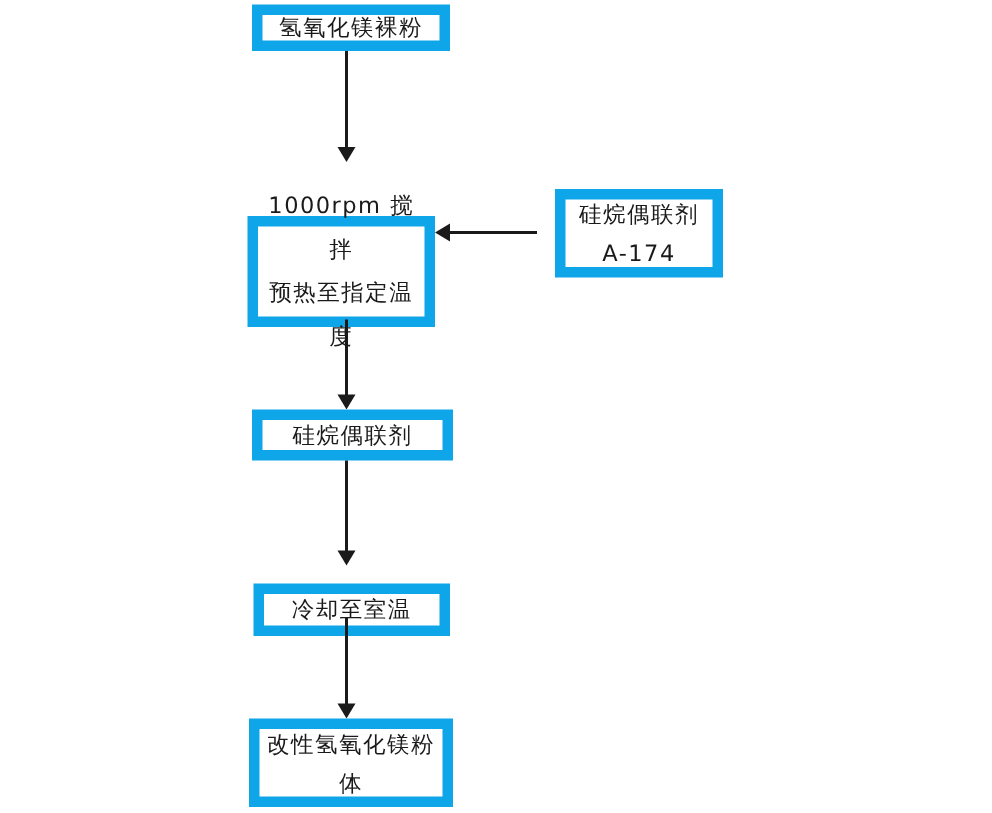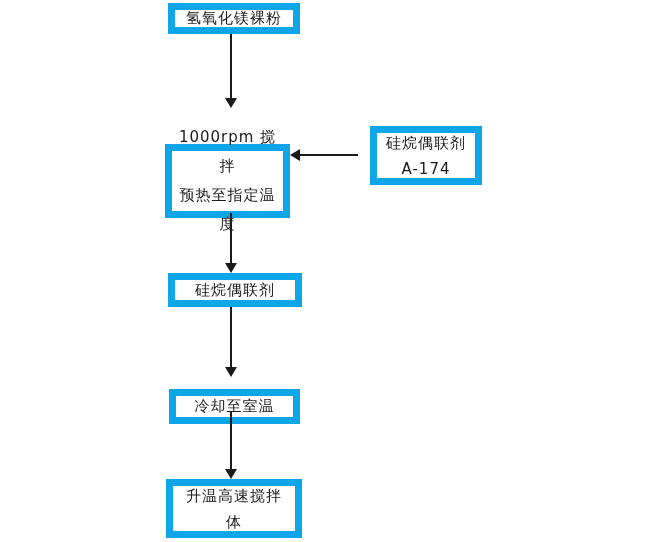"升温高速搅拌" div.node { text: 升温高速搅拌 -> 改性氢氧化镁粉 }
